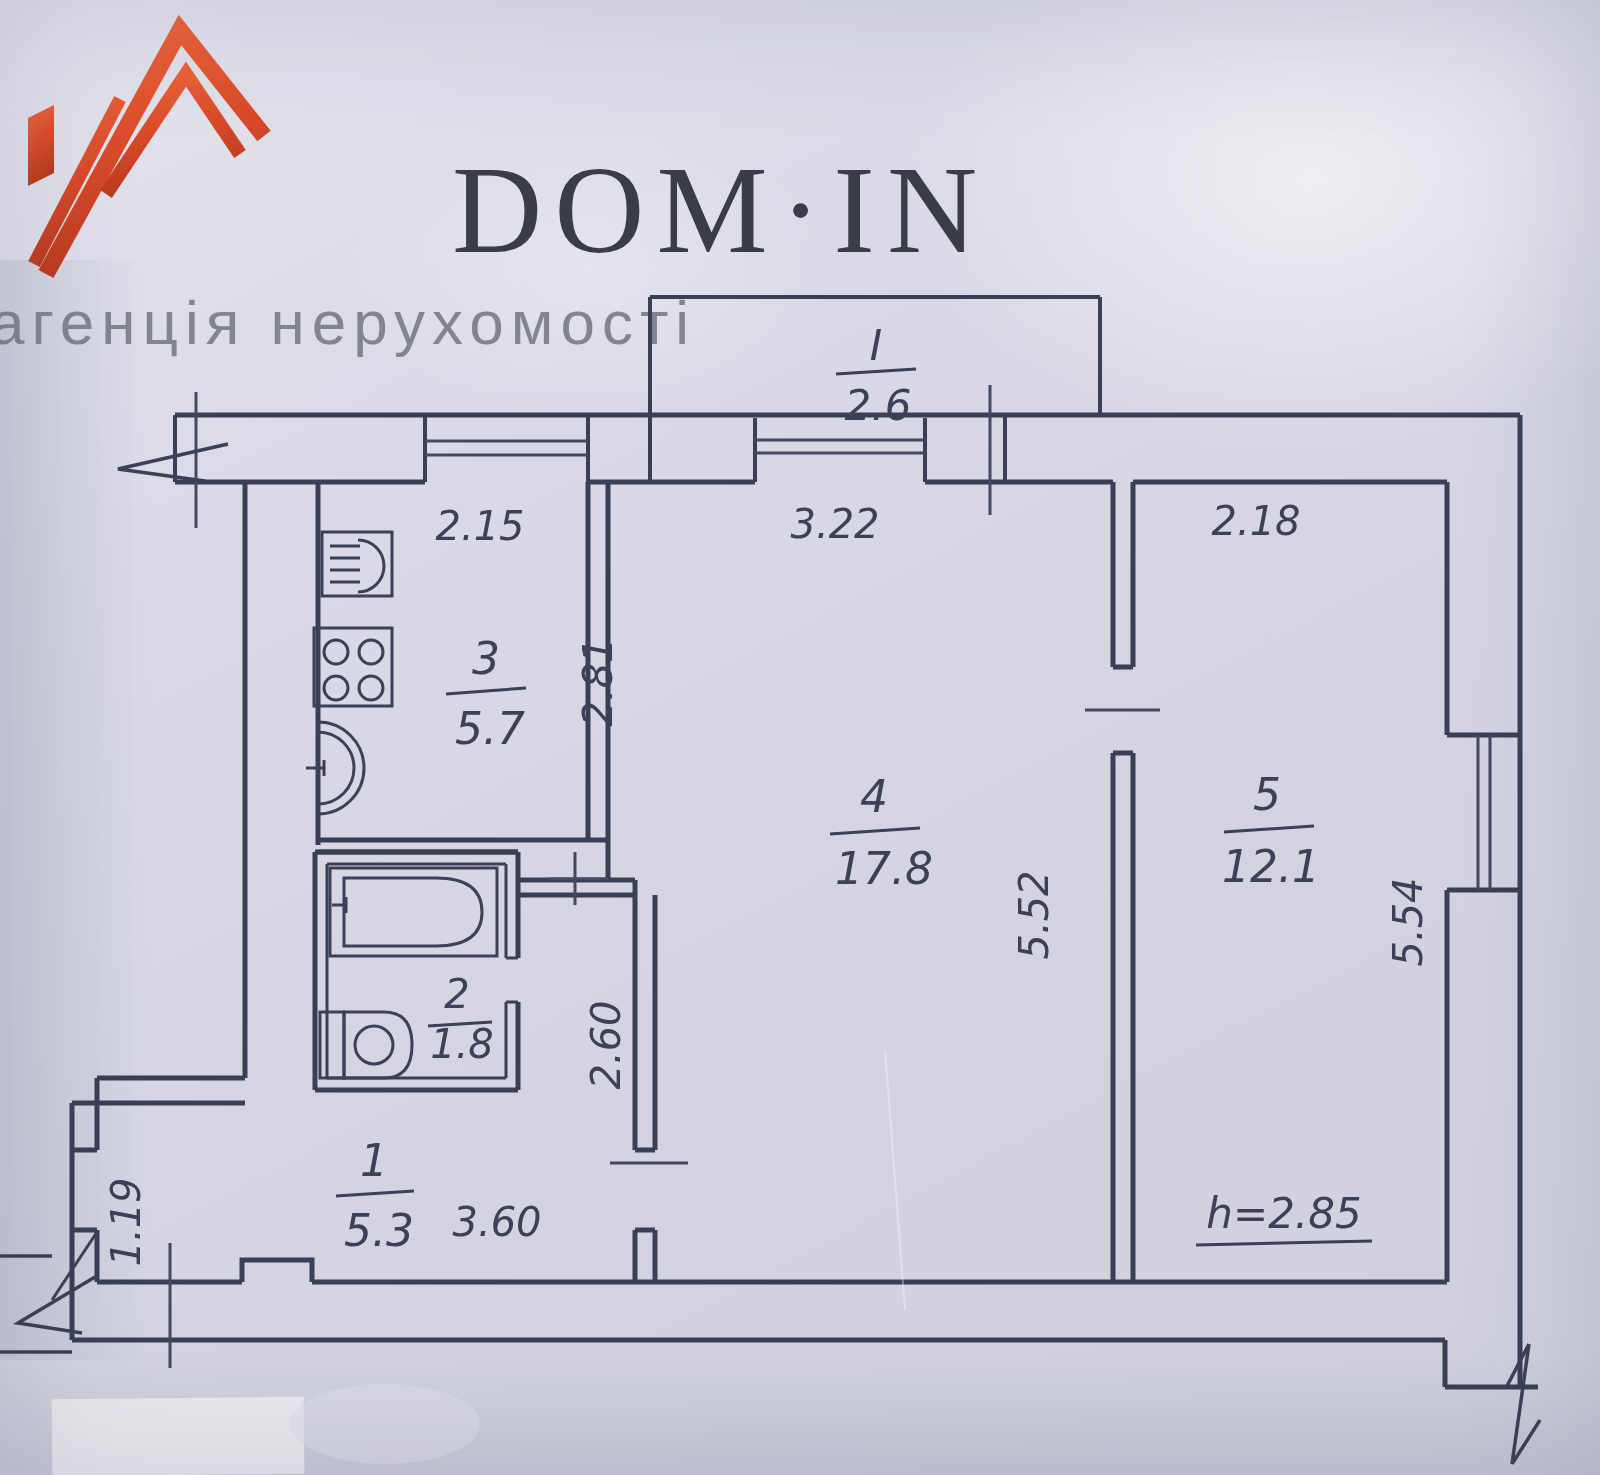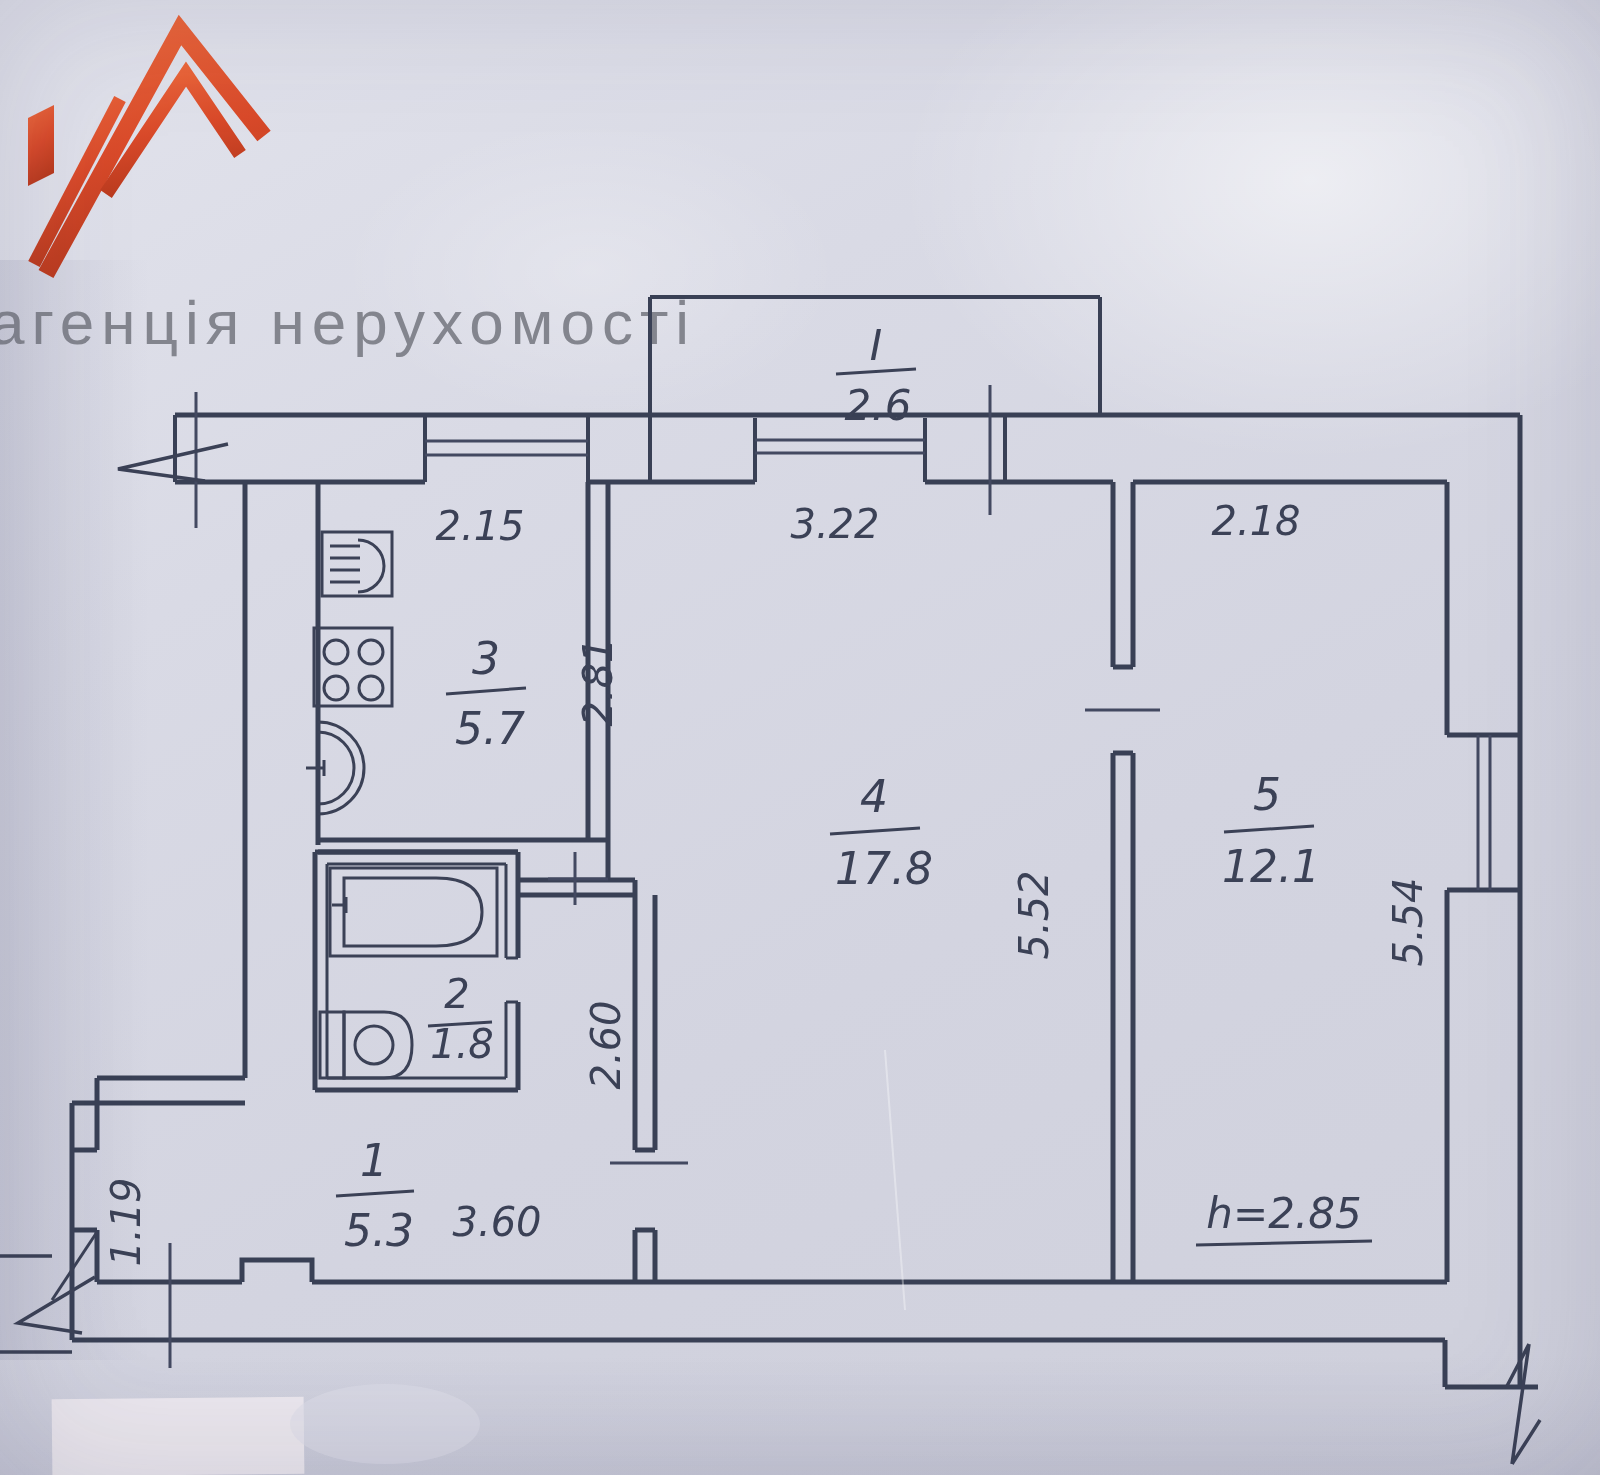"DOM·IN" div.brand { html: none -> <div>DOM·IN</div> }
